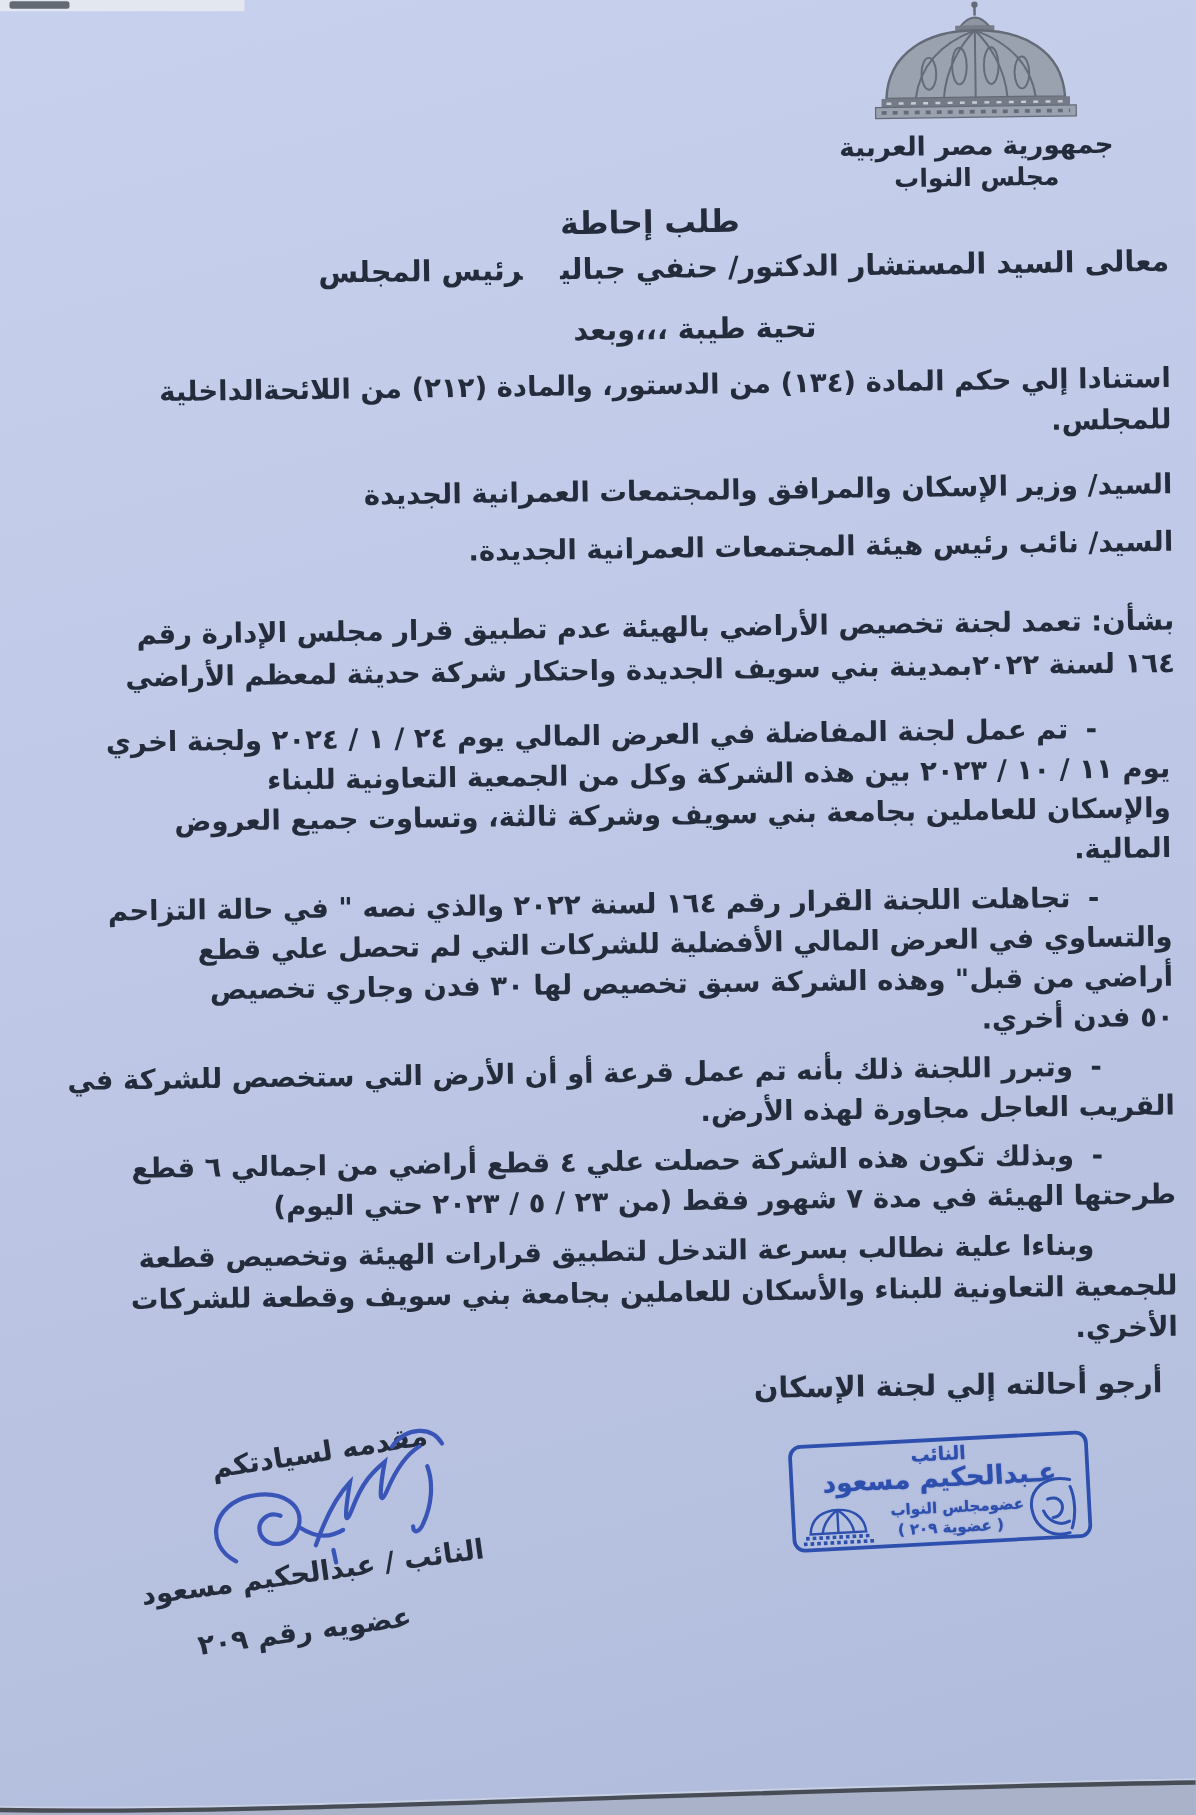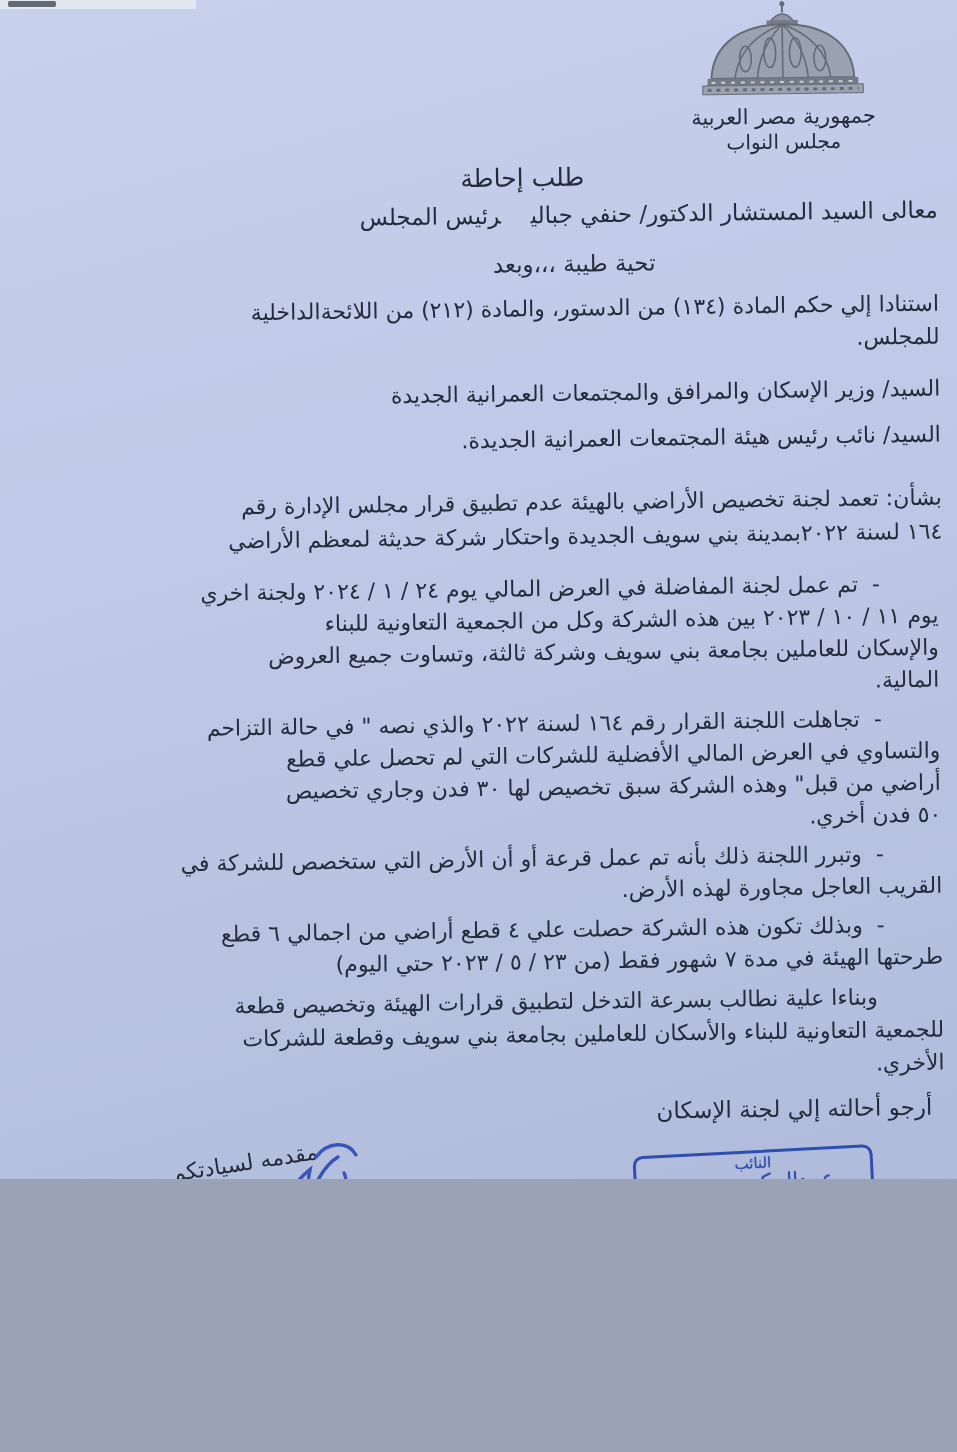"جمهورية مصر العربية" .page { font-weight: 400 -> 700; height: 1179px -> 1452px }
